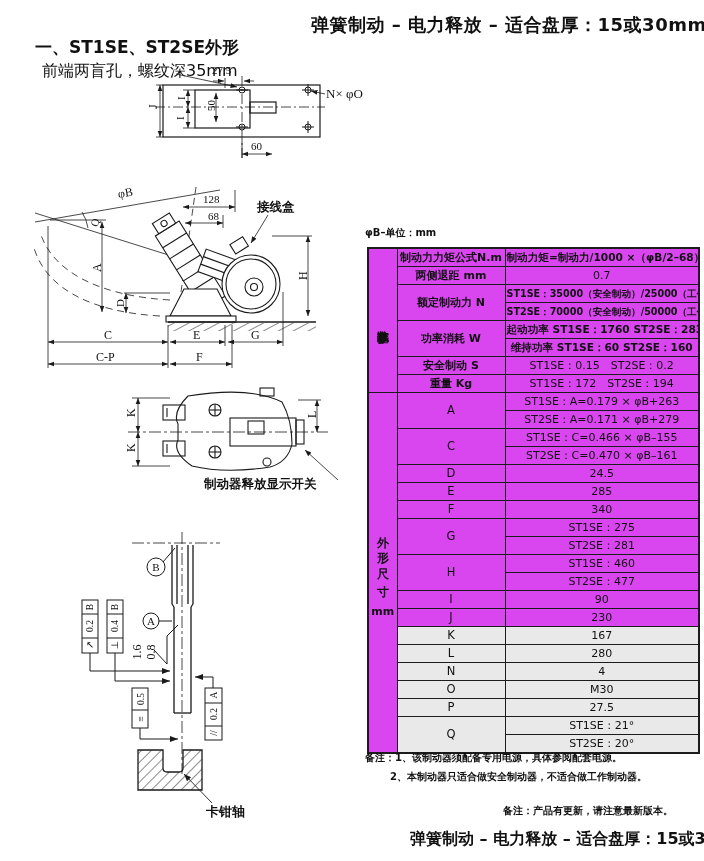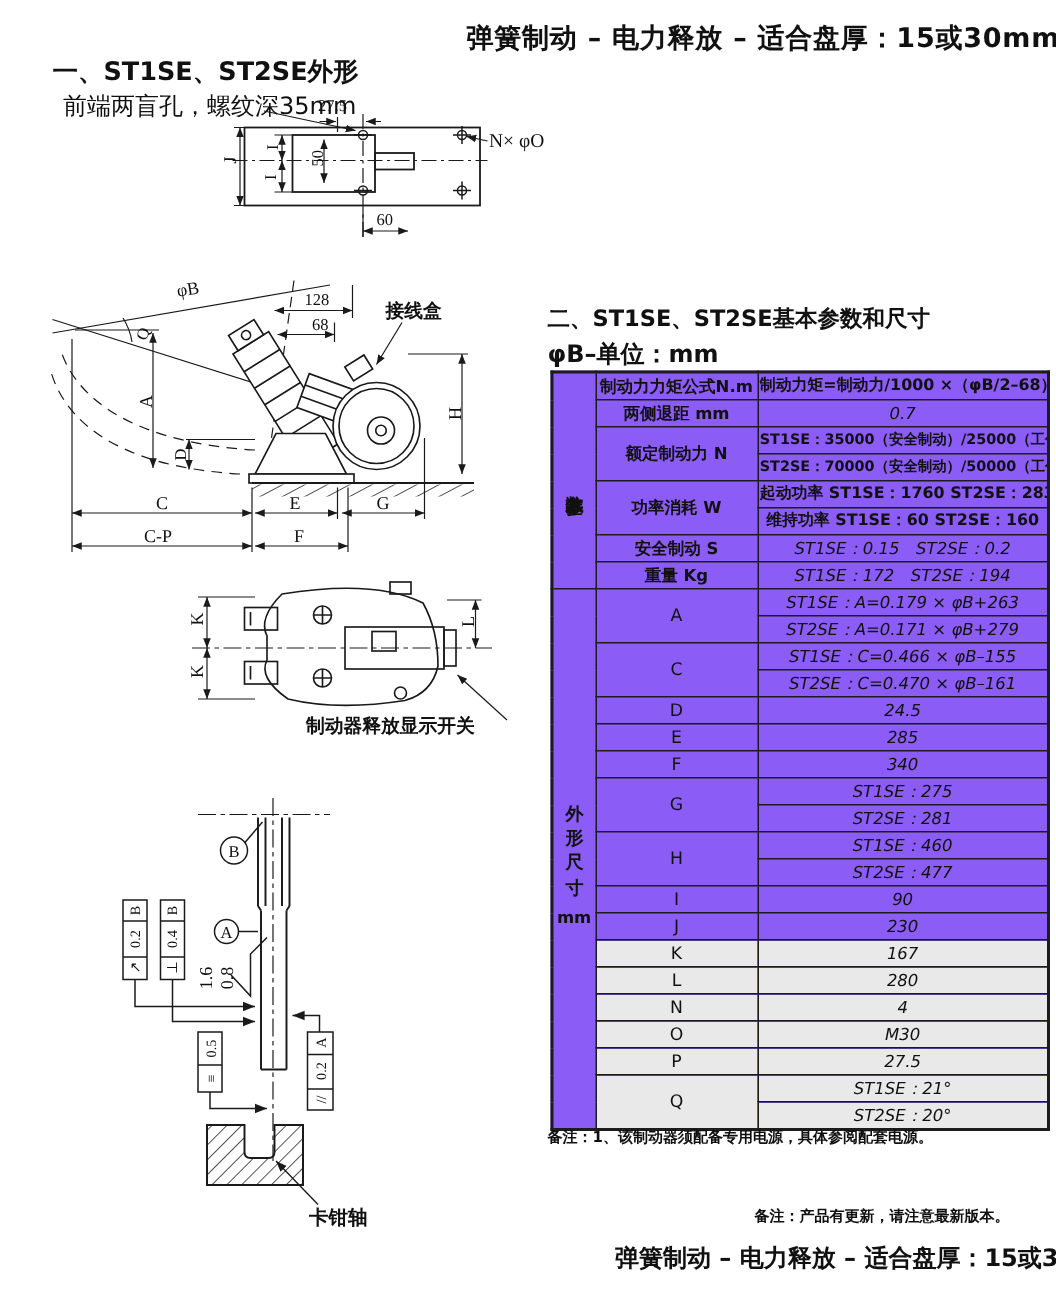"二、ST1SE、ST2SE基本参数和尺寸" div.abs { html: <div>二、ST1SE、ST2SE基本参数和尺寸</div> -> none }
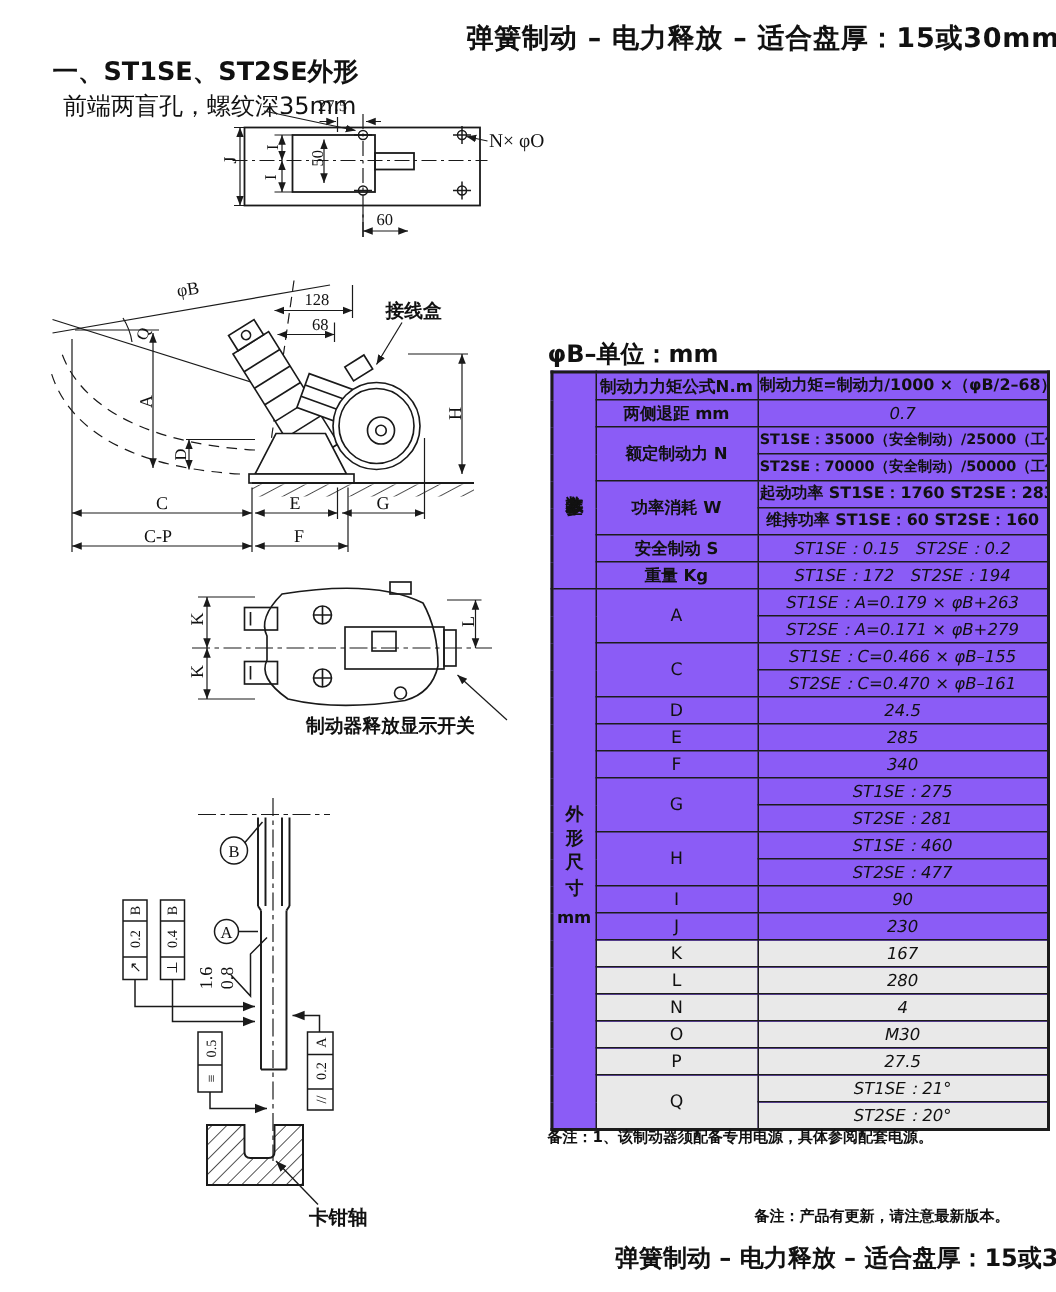"φB–单位：mm" .unit-note { font-size: 16px -> 10px }
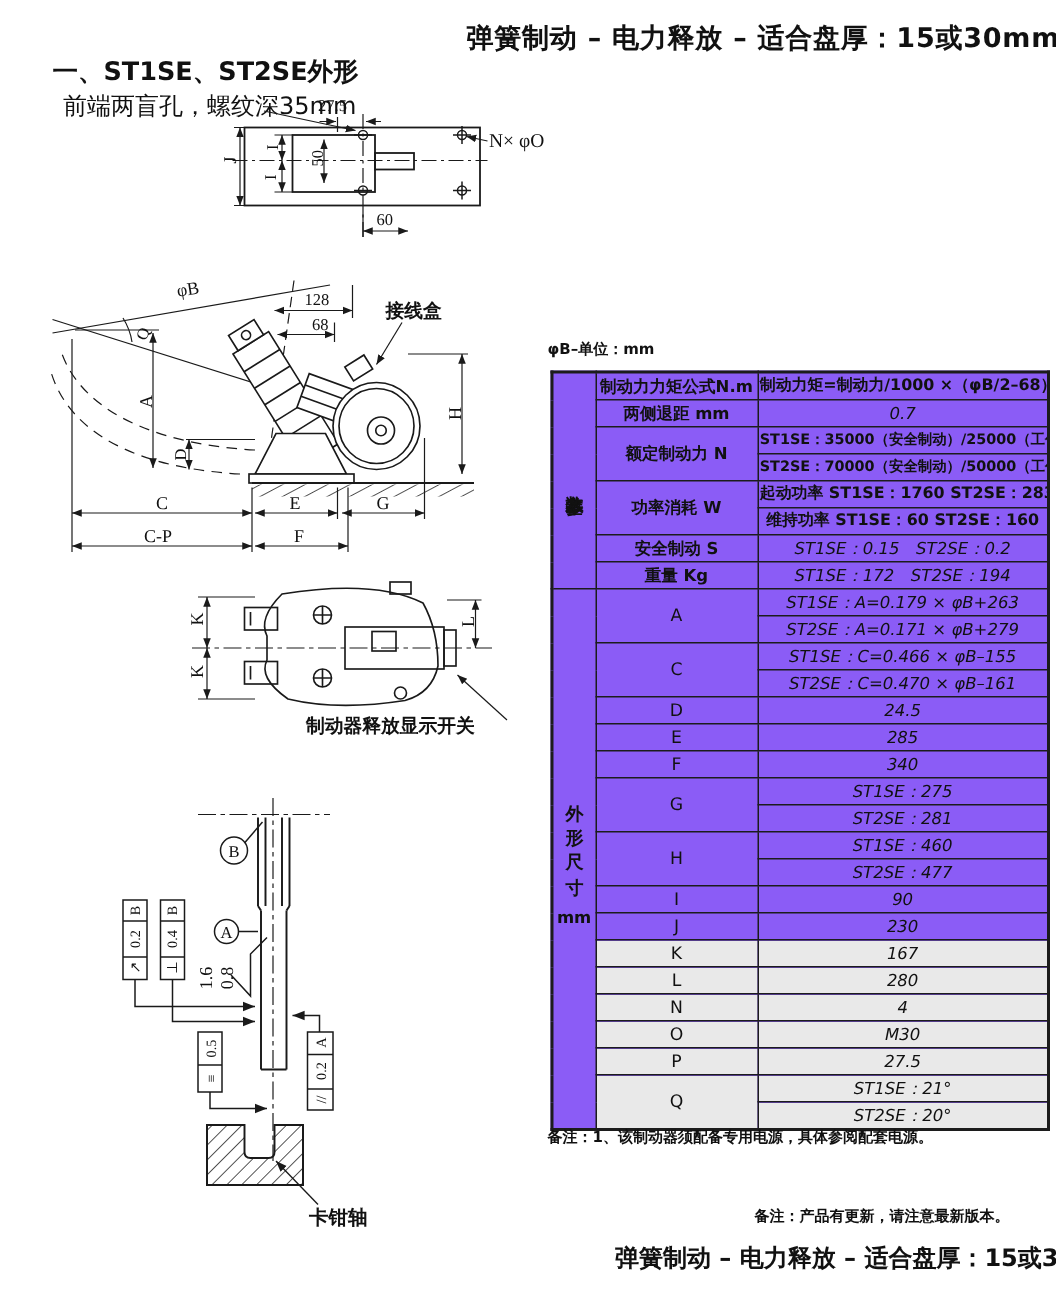"制动力力矩公式N.m" .tbl { background: #8b5cf6 -> #d946ef }
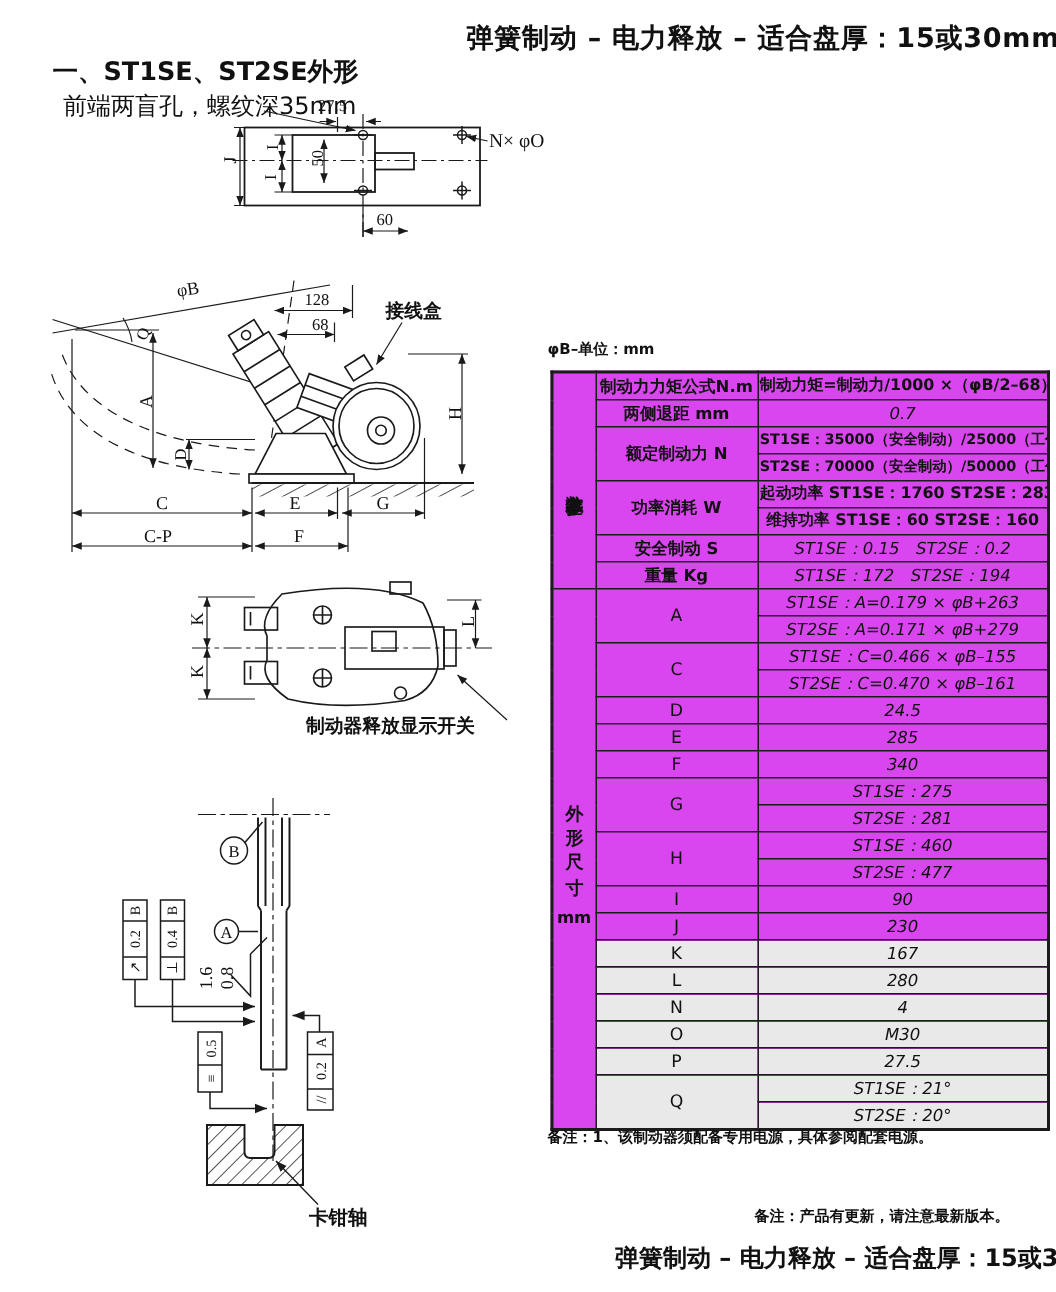"0.7" td.val { font-style: italic -> none }
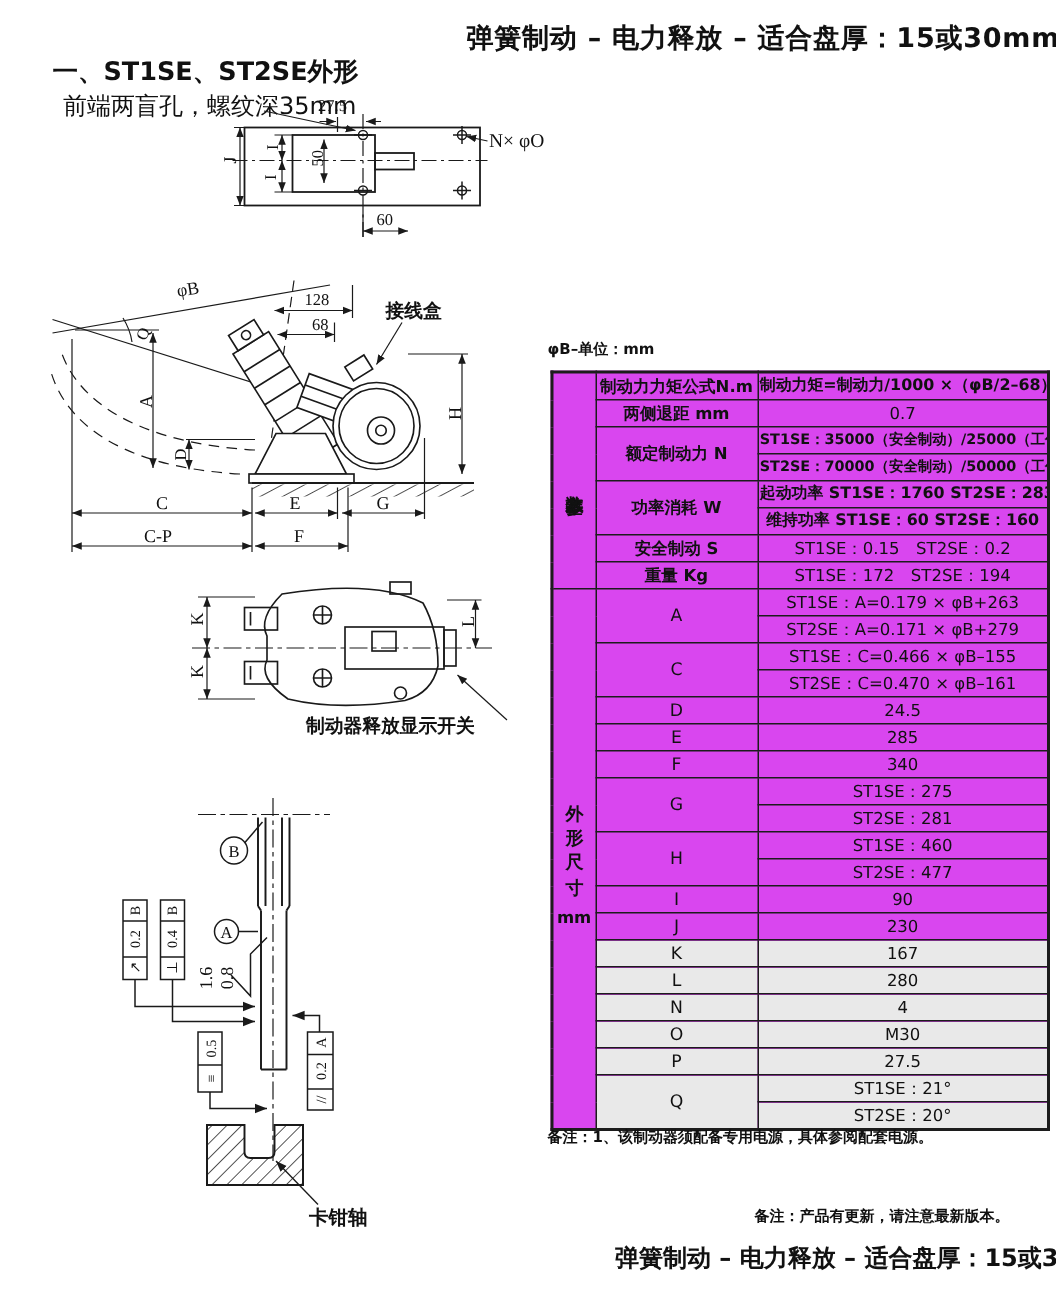"2、本制动器只适合做安全制动器，不适合做工作制动器。" div.abs { html: none -> <div>2、本制动器只适合做安全制动器，不适合做工作制动器。</div> }
